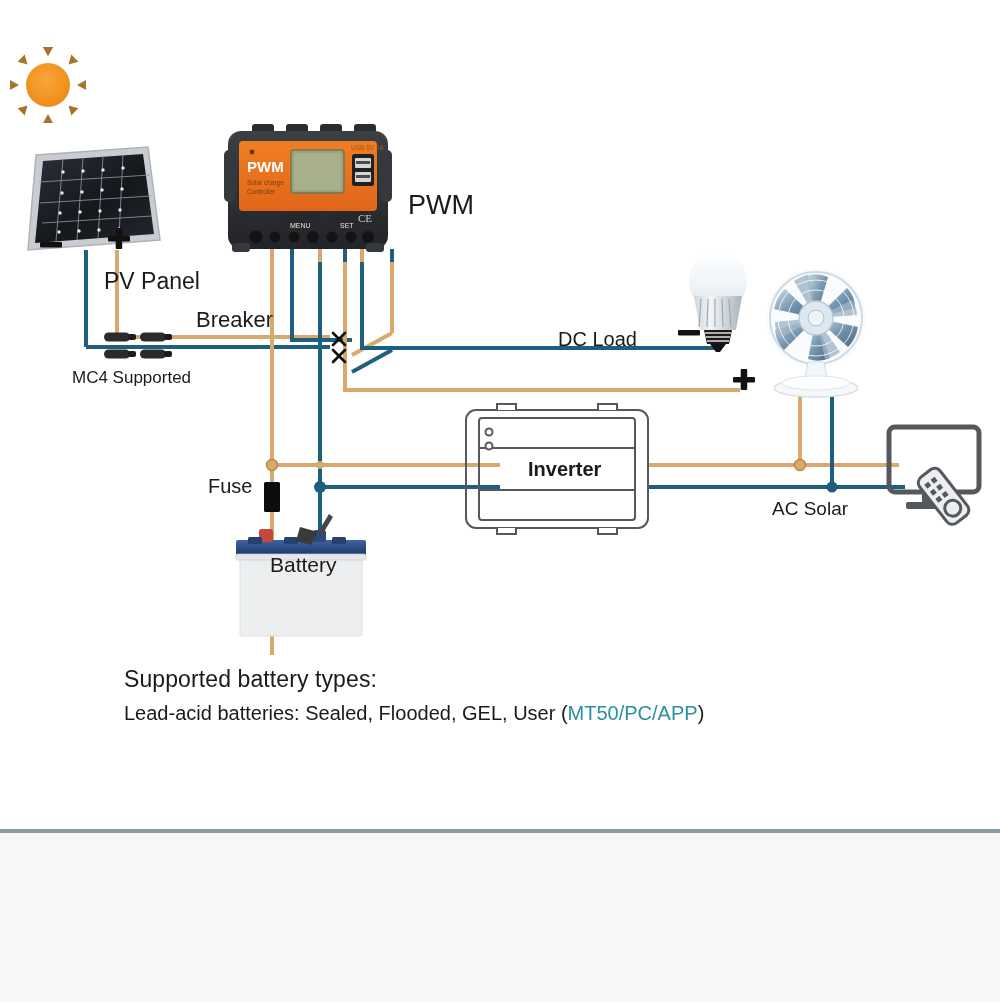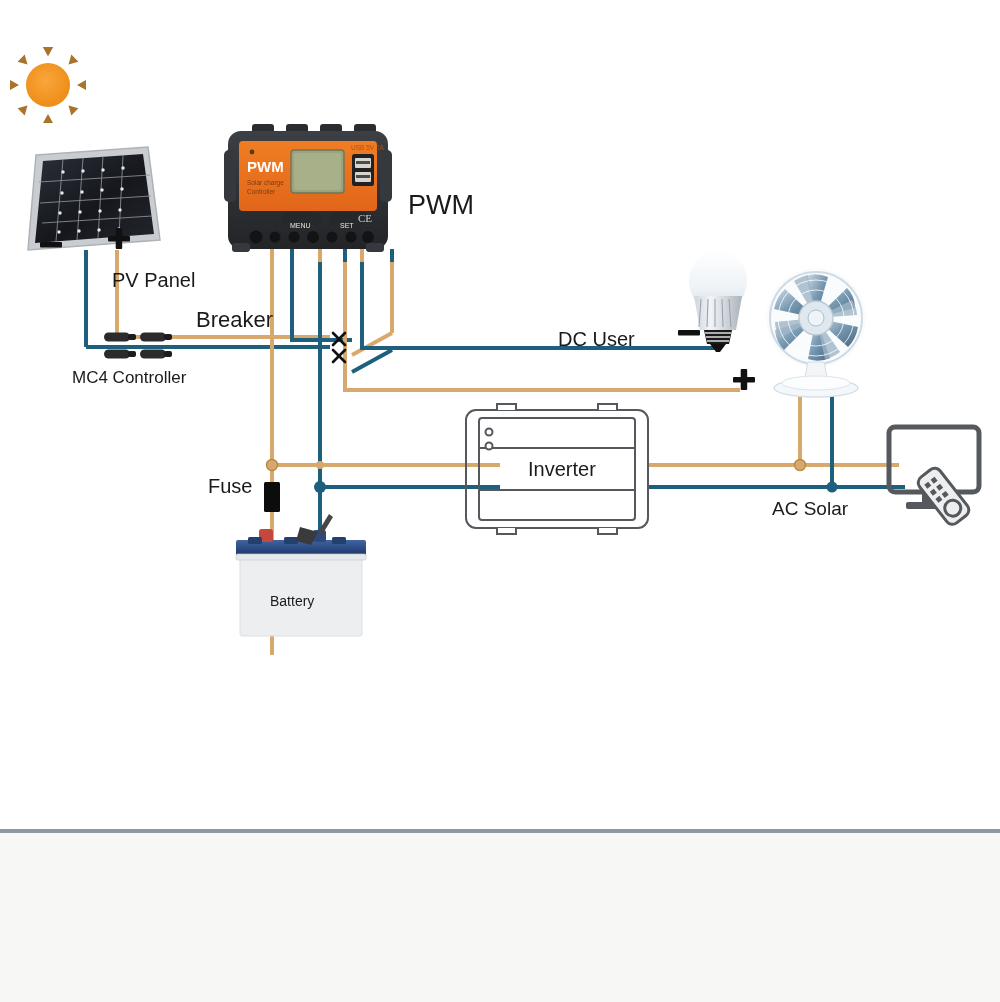"PV Panel" #label-pvpanel { font-size: 20px -> 23px; margin-left: 8px -> none }
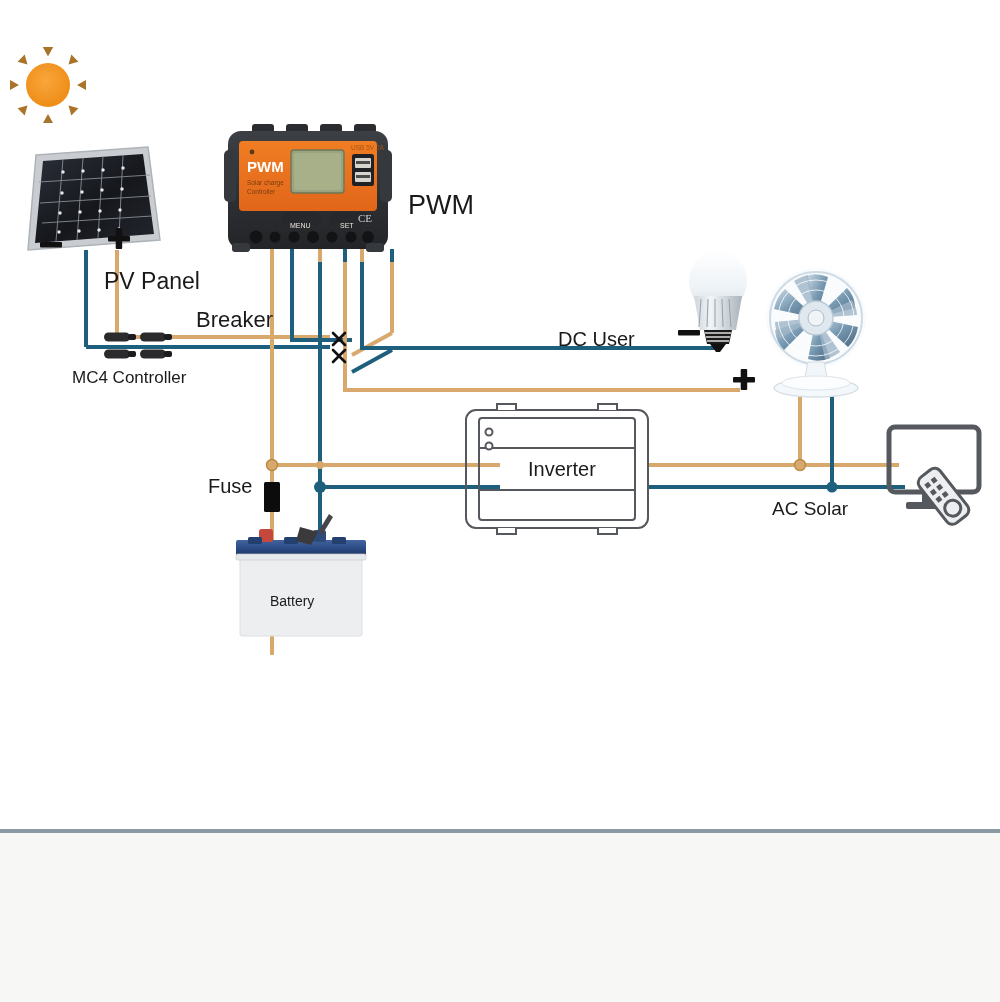"DC User" div.lbl { text: User -> Load }
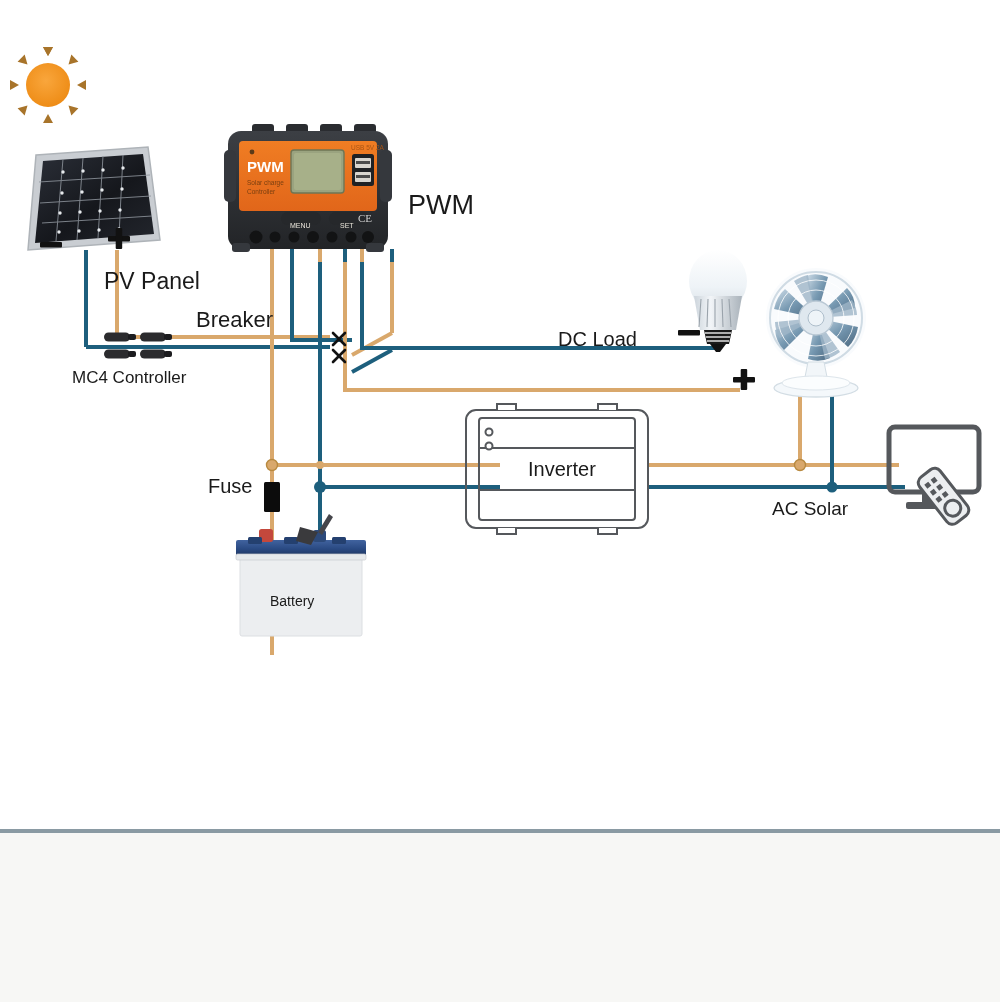"MC4 Controller" div.lbl { text: Controller -> Supported }
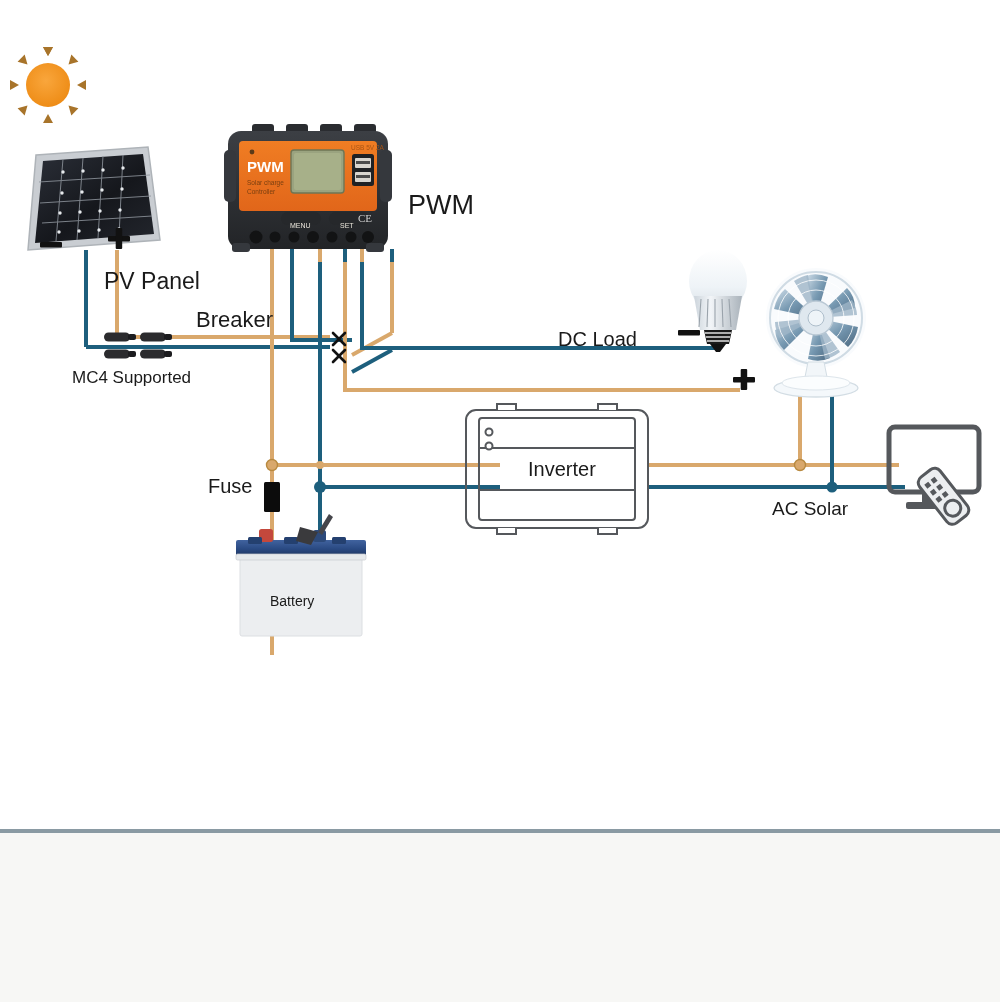"Inverter" #label-inverter { font-weight: none -> bold }
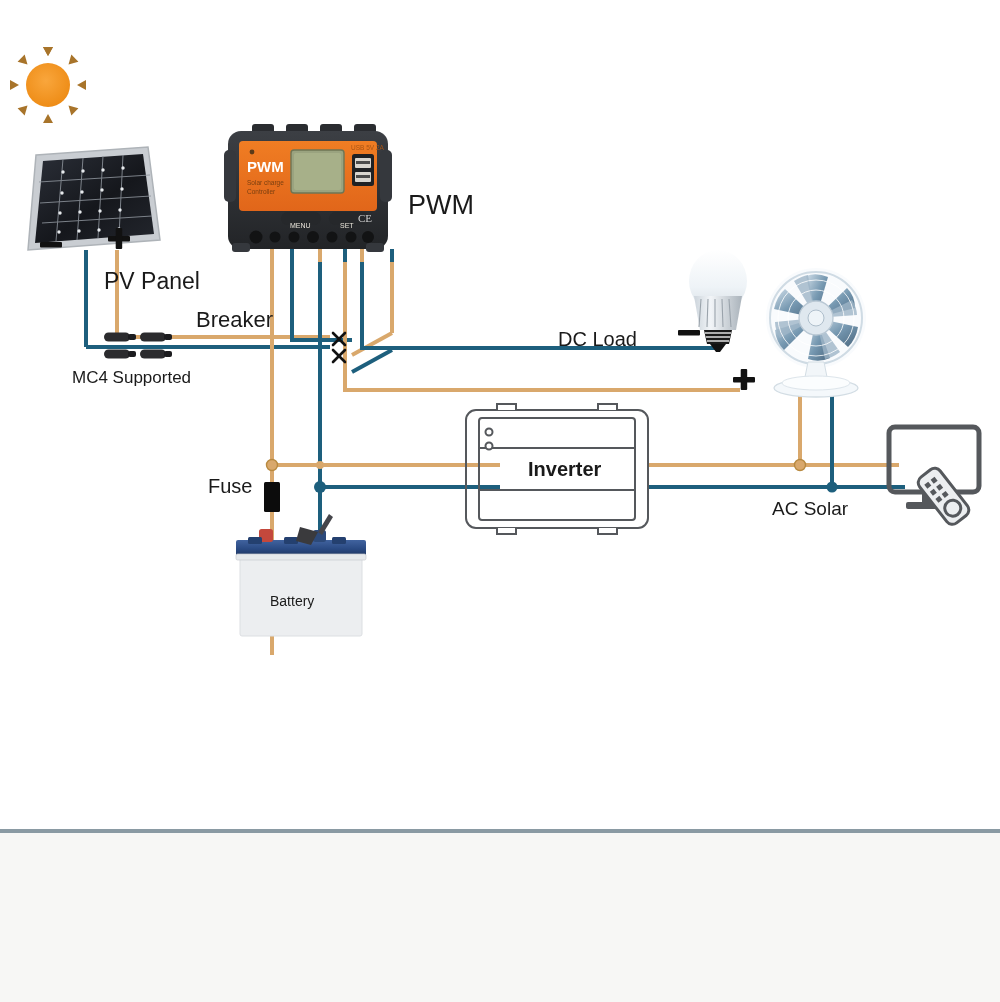"Battery" #label-battery { font-size: 14px -> 21px; top: 594px -> 554px }
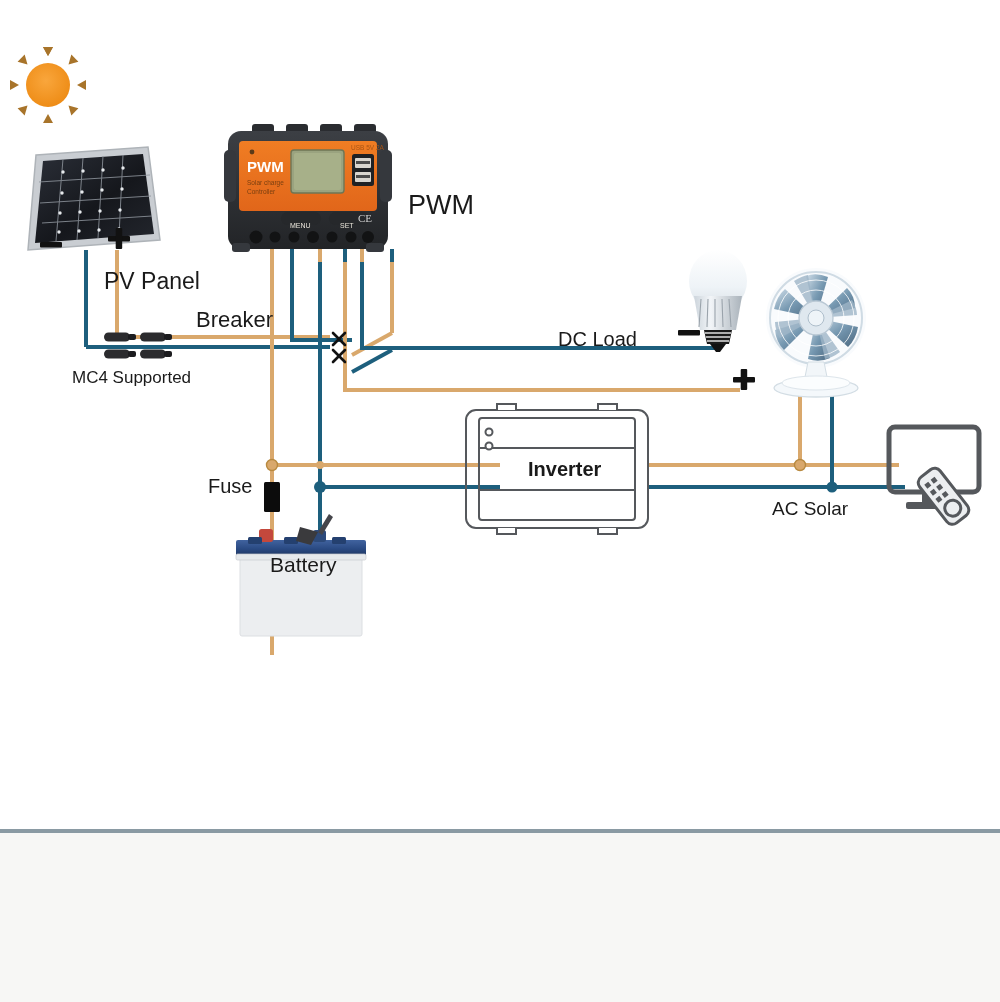"Supported battery types:" div { html: none -> <div> <div>Supported battery types:</div> <div><span>Lead-acid batteries: Sealed, Flooded, GEL, User (</span><span>MT50/PC/APP</span><span>)</span></div> </div> }
